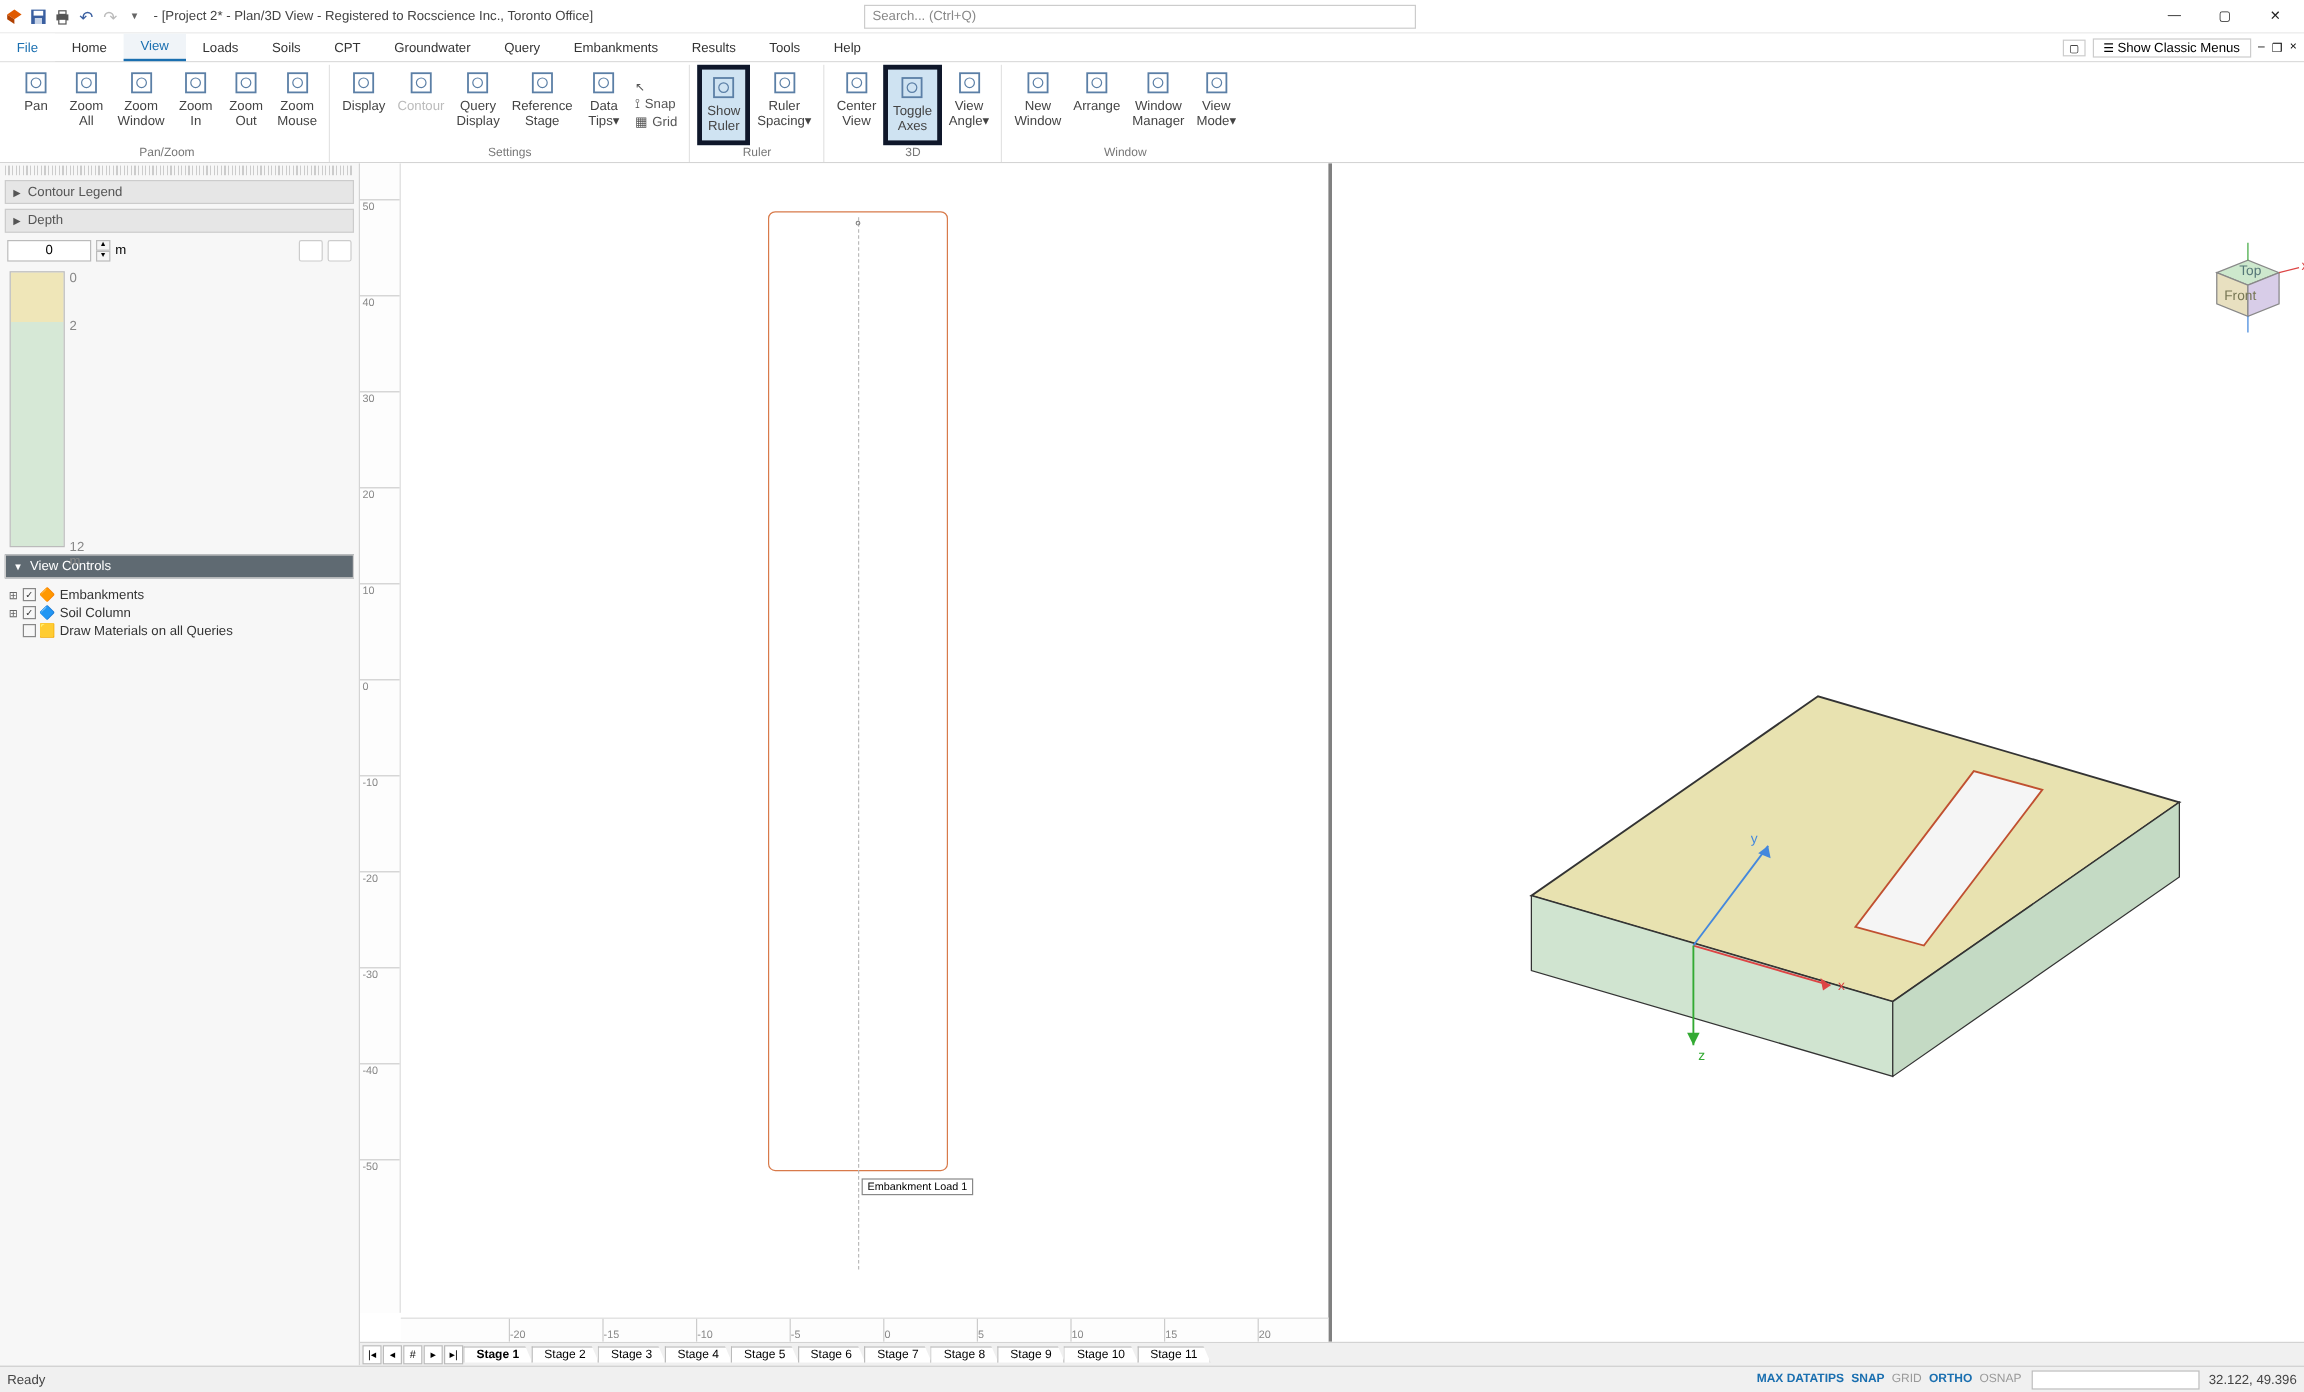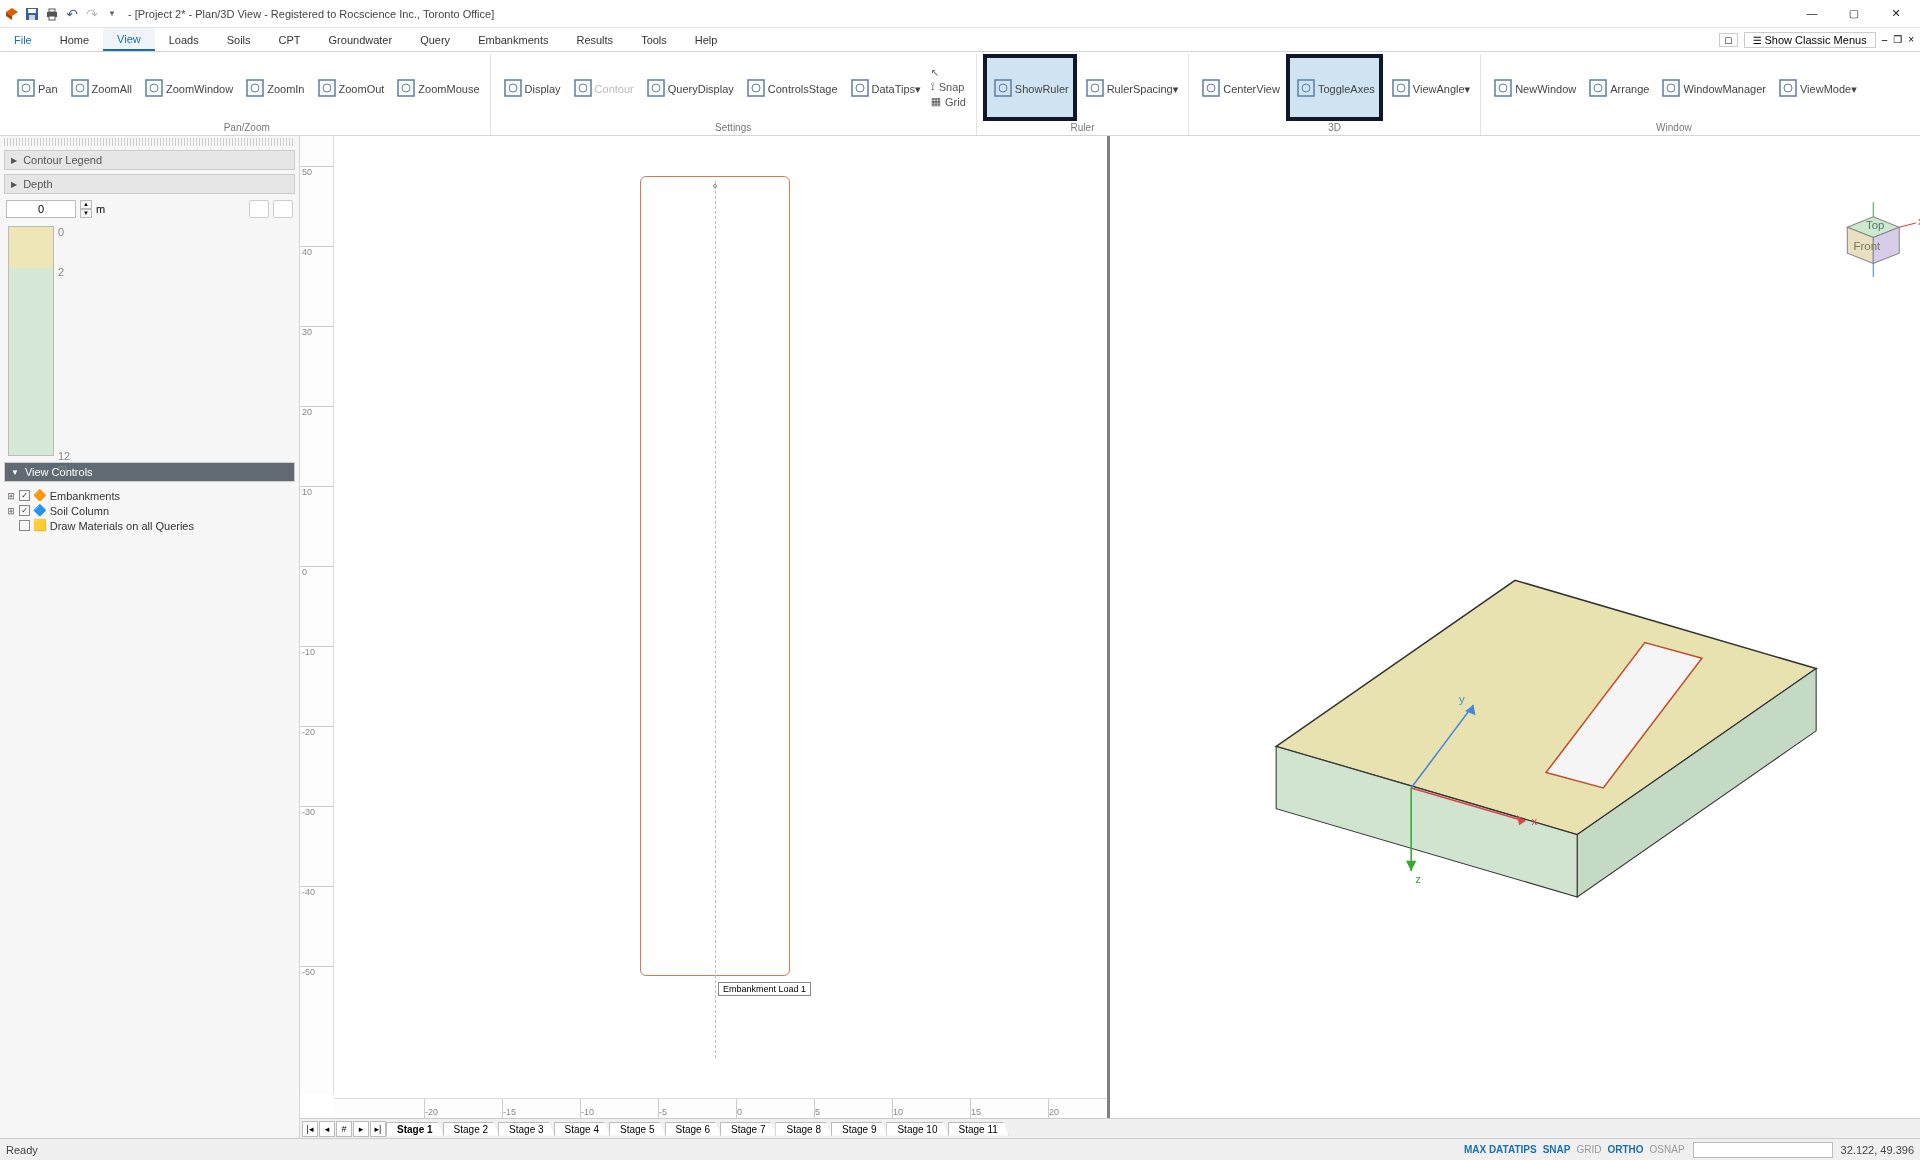"Search... (Ctrl+Q)" div.search-box { html: none -> <div>Search... (Ctrl+Q)</div> }
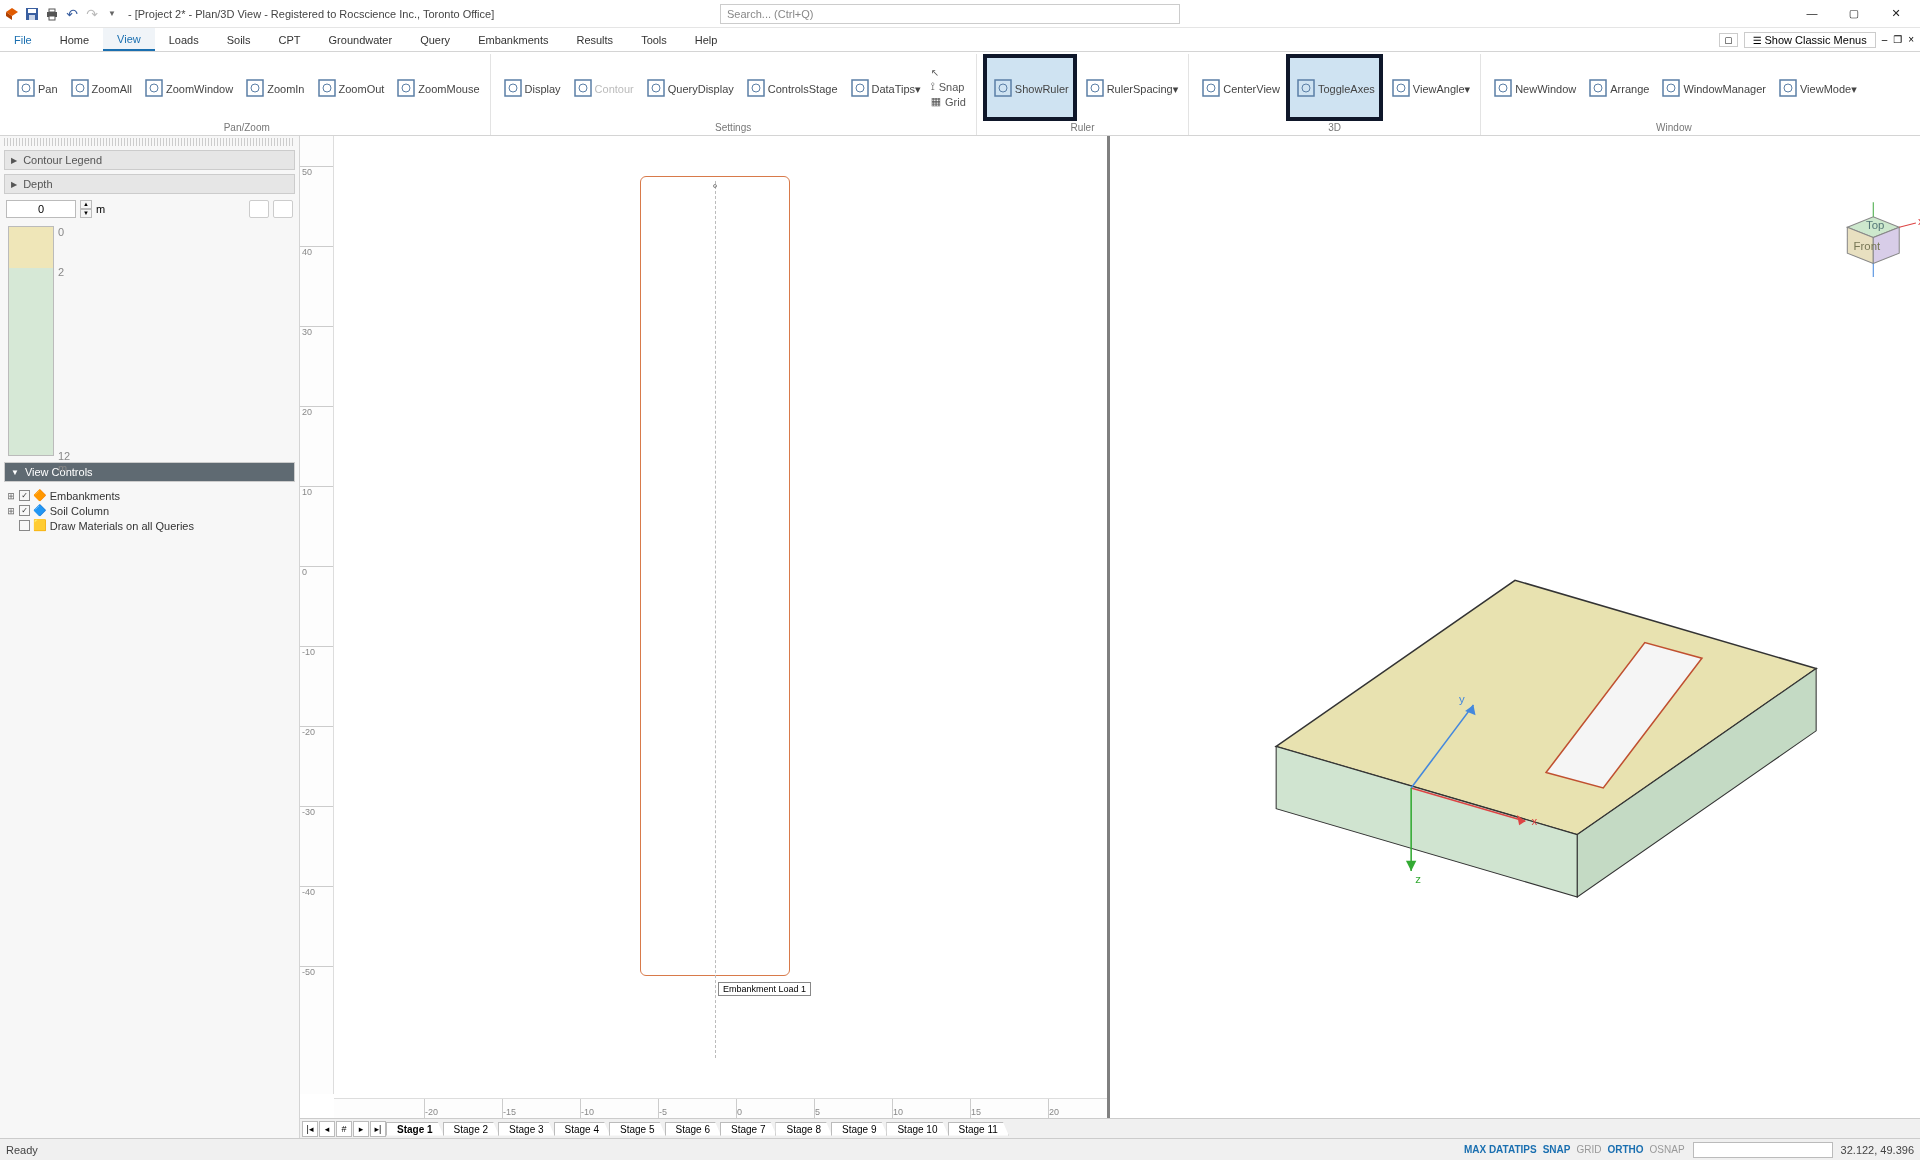"Pan" .rbtn { flex-direction: row -> column }
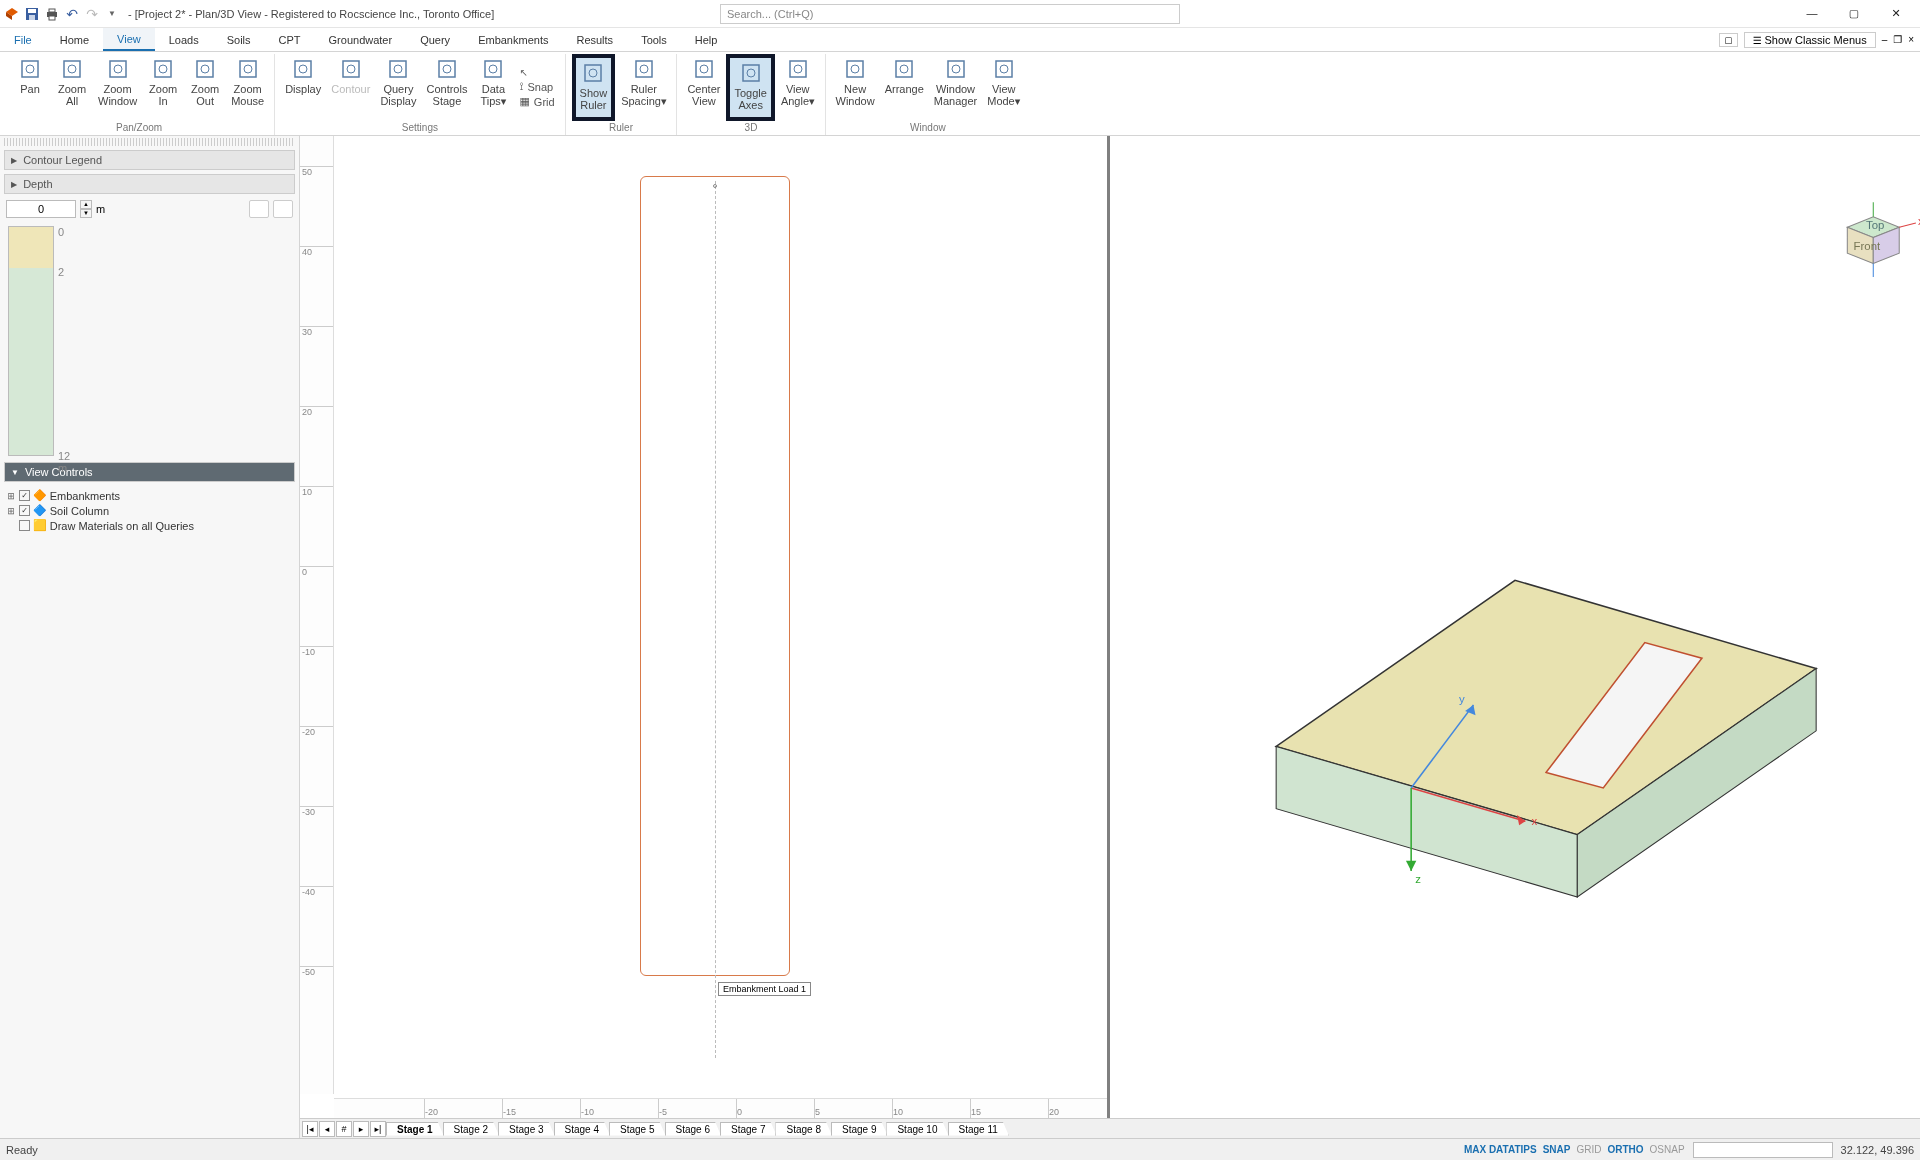"Controls" div { text: Controls -> Reference }
